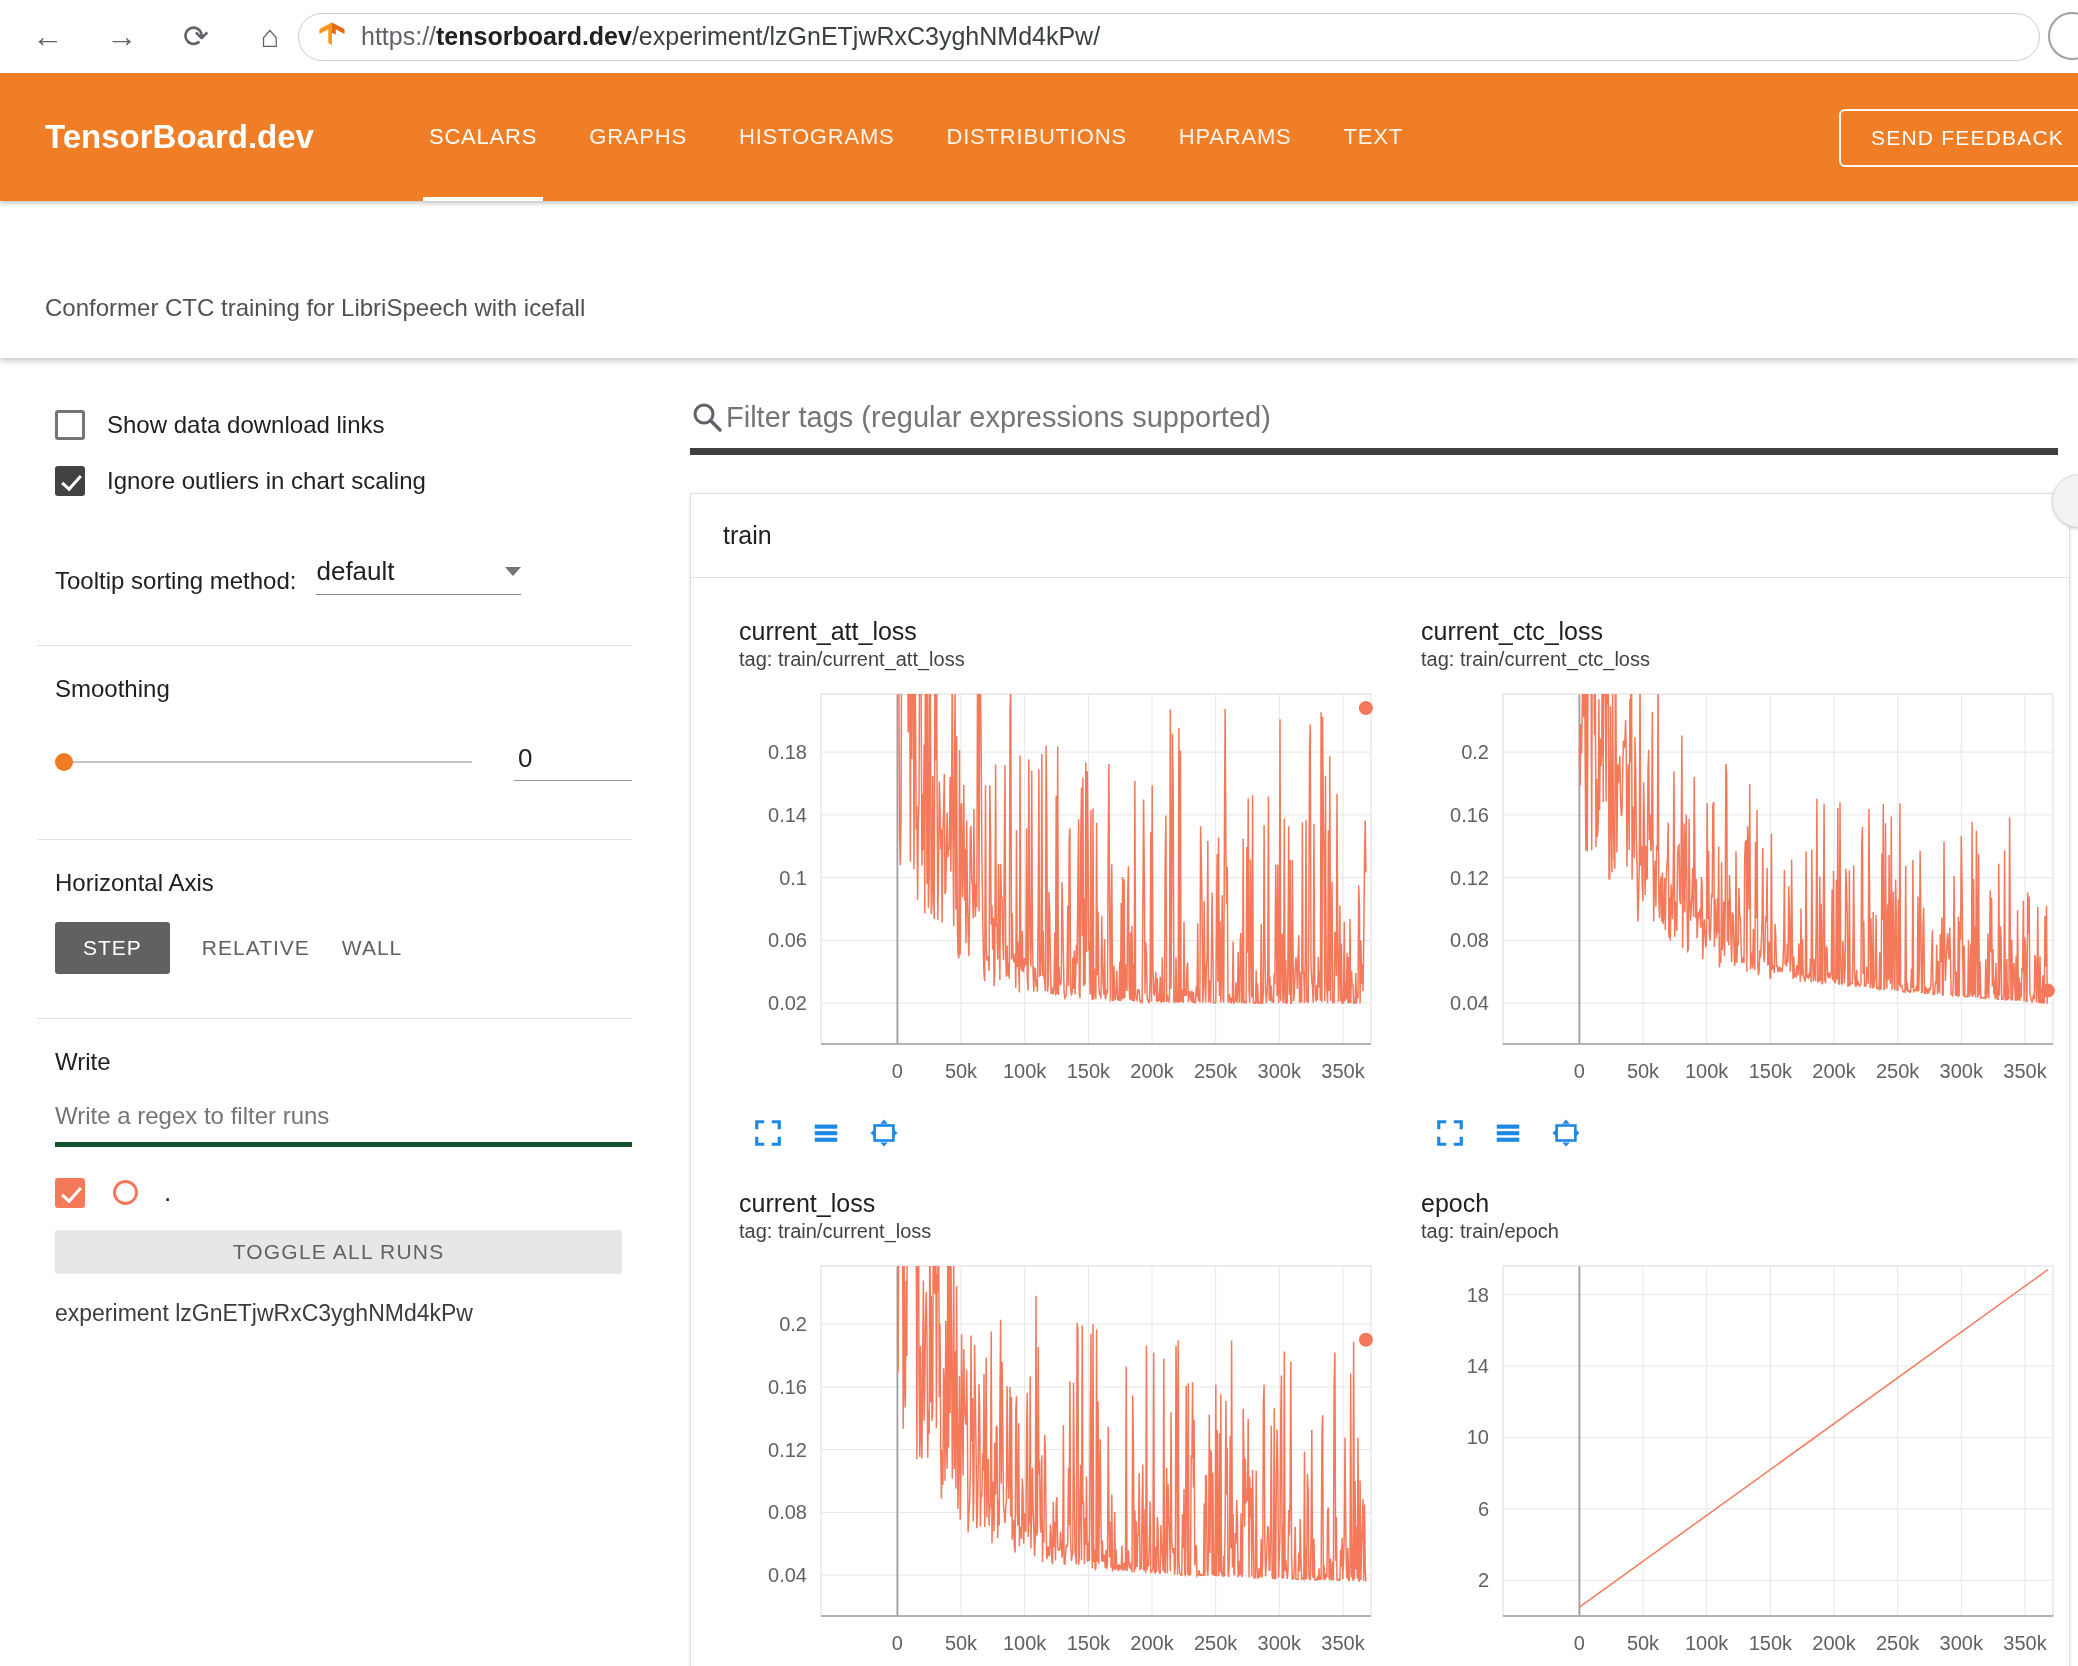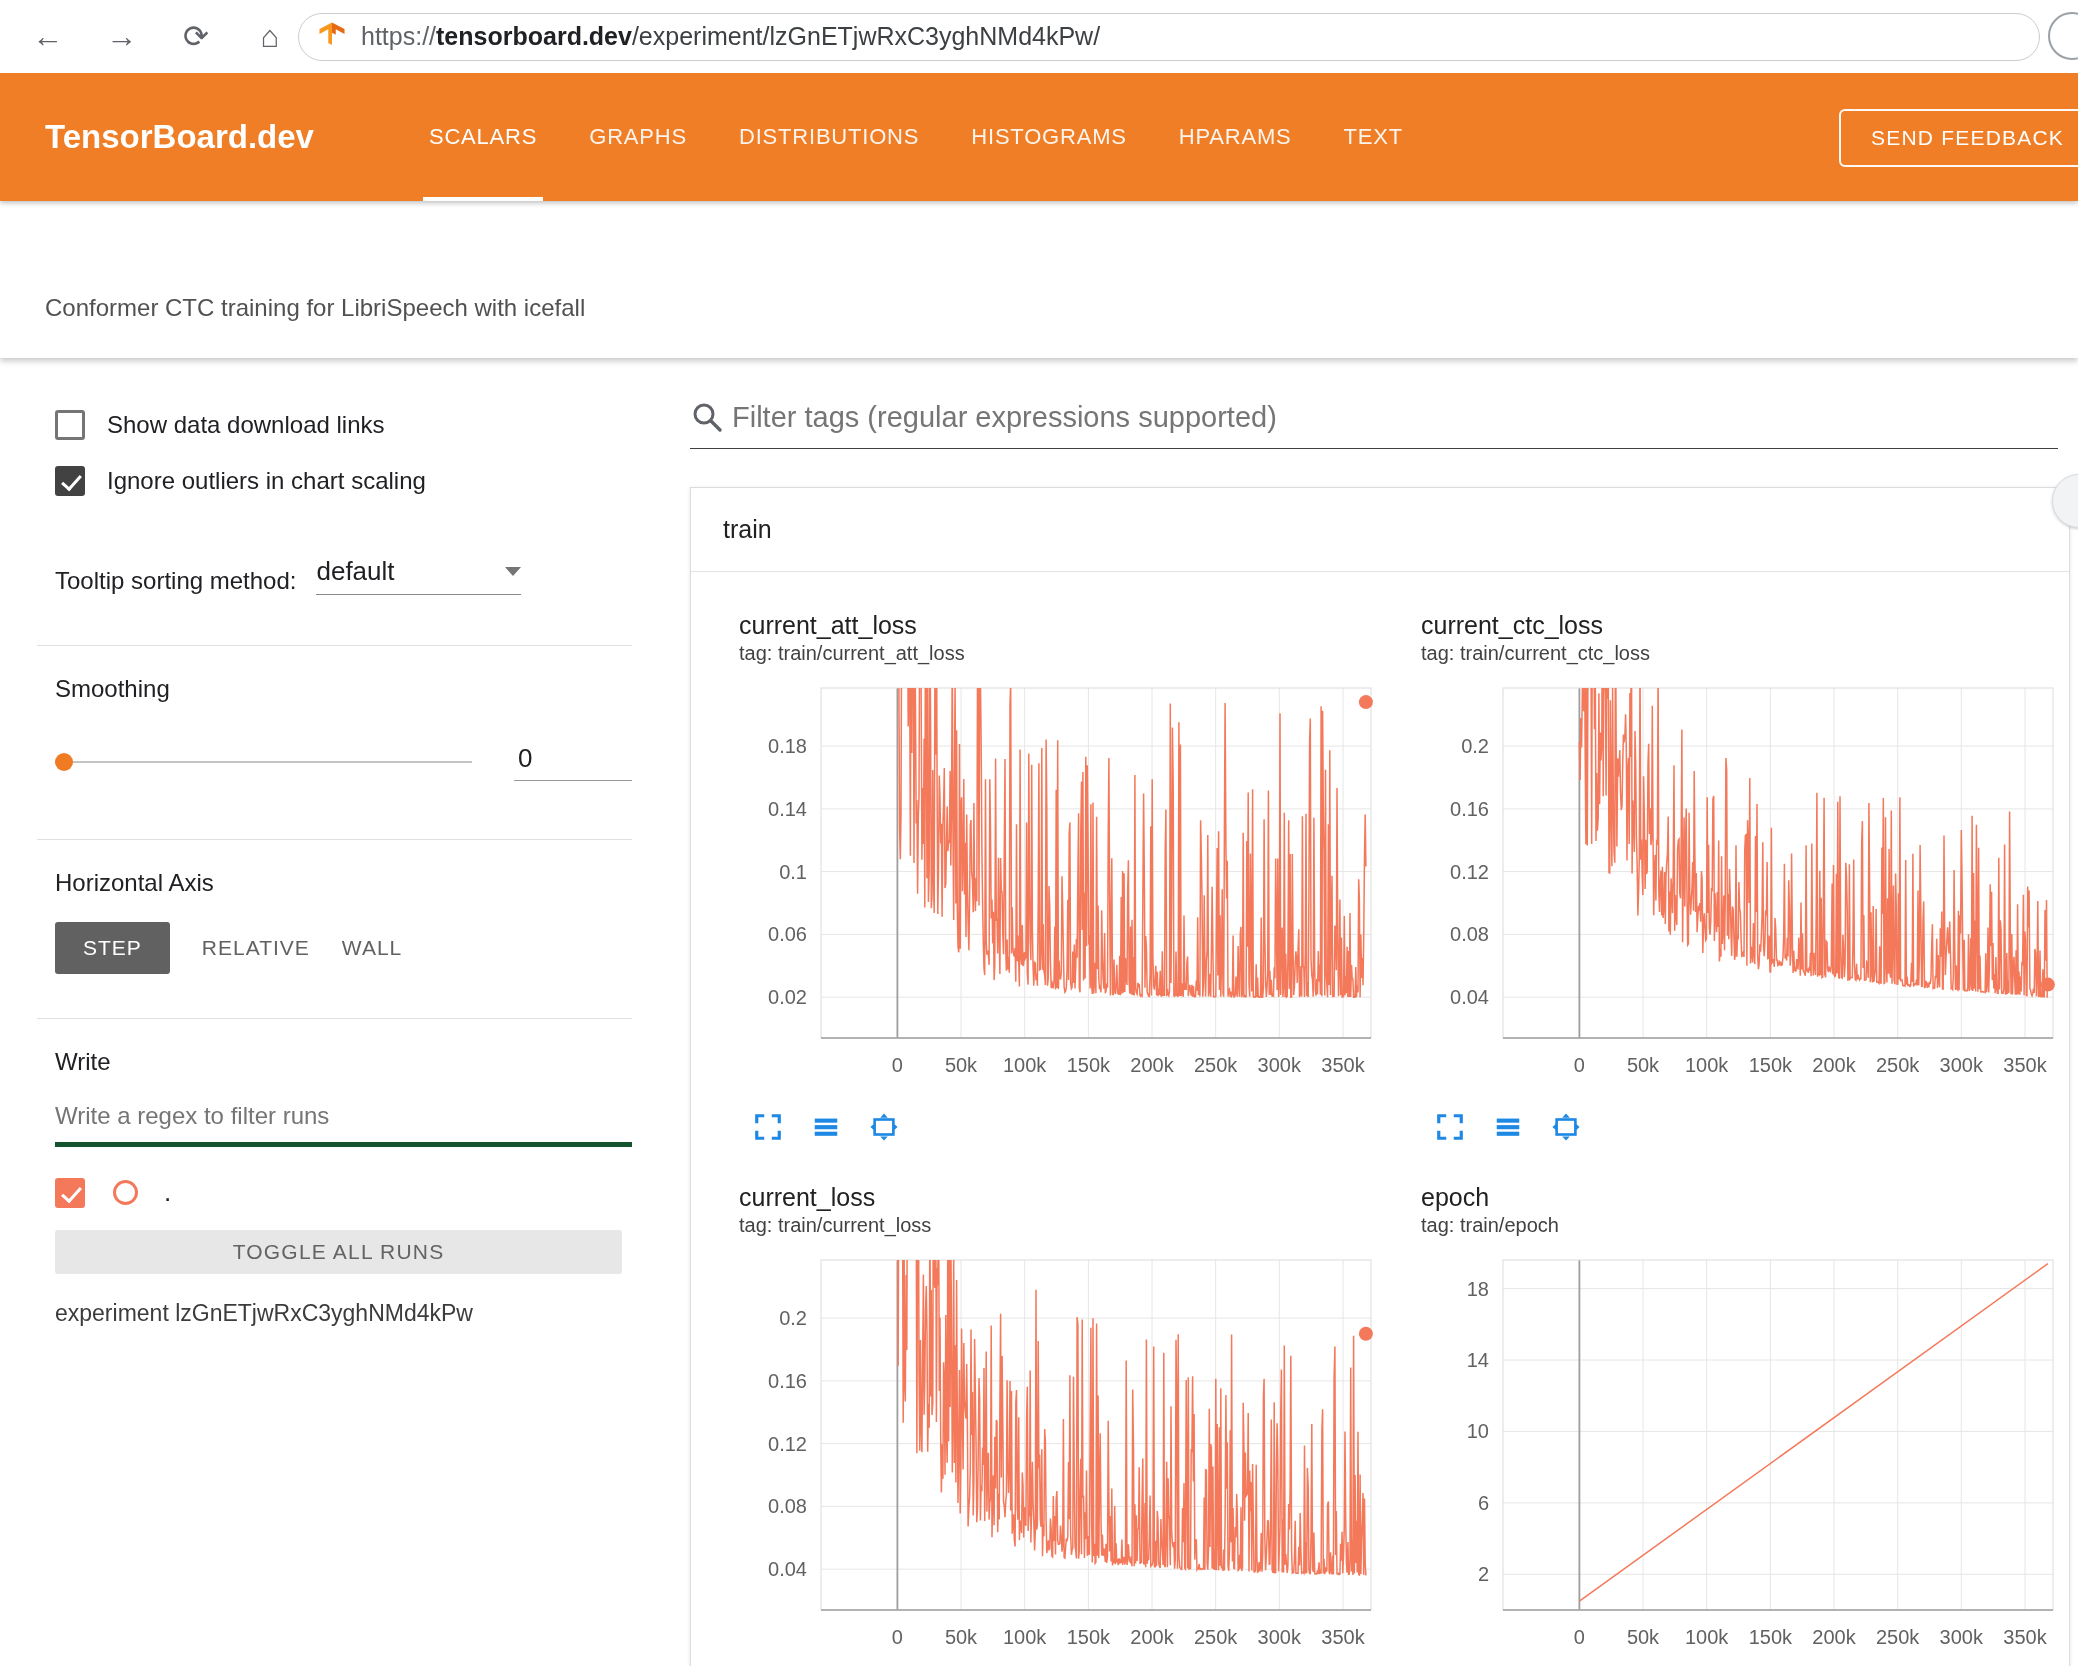"DISTRIBUTIONS" a.tab { order: before "HISTOGRAMS" -> after "HISTOGRAMS" }
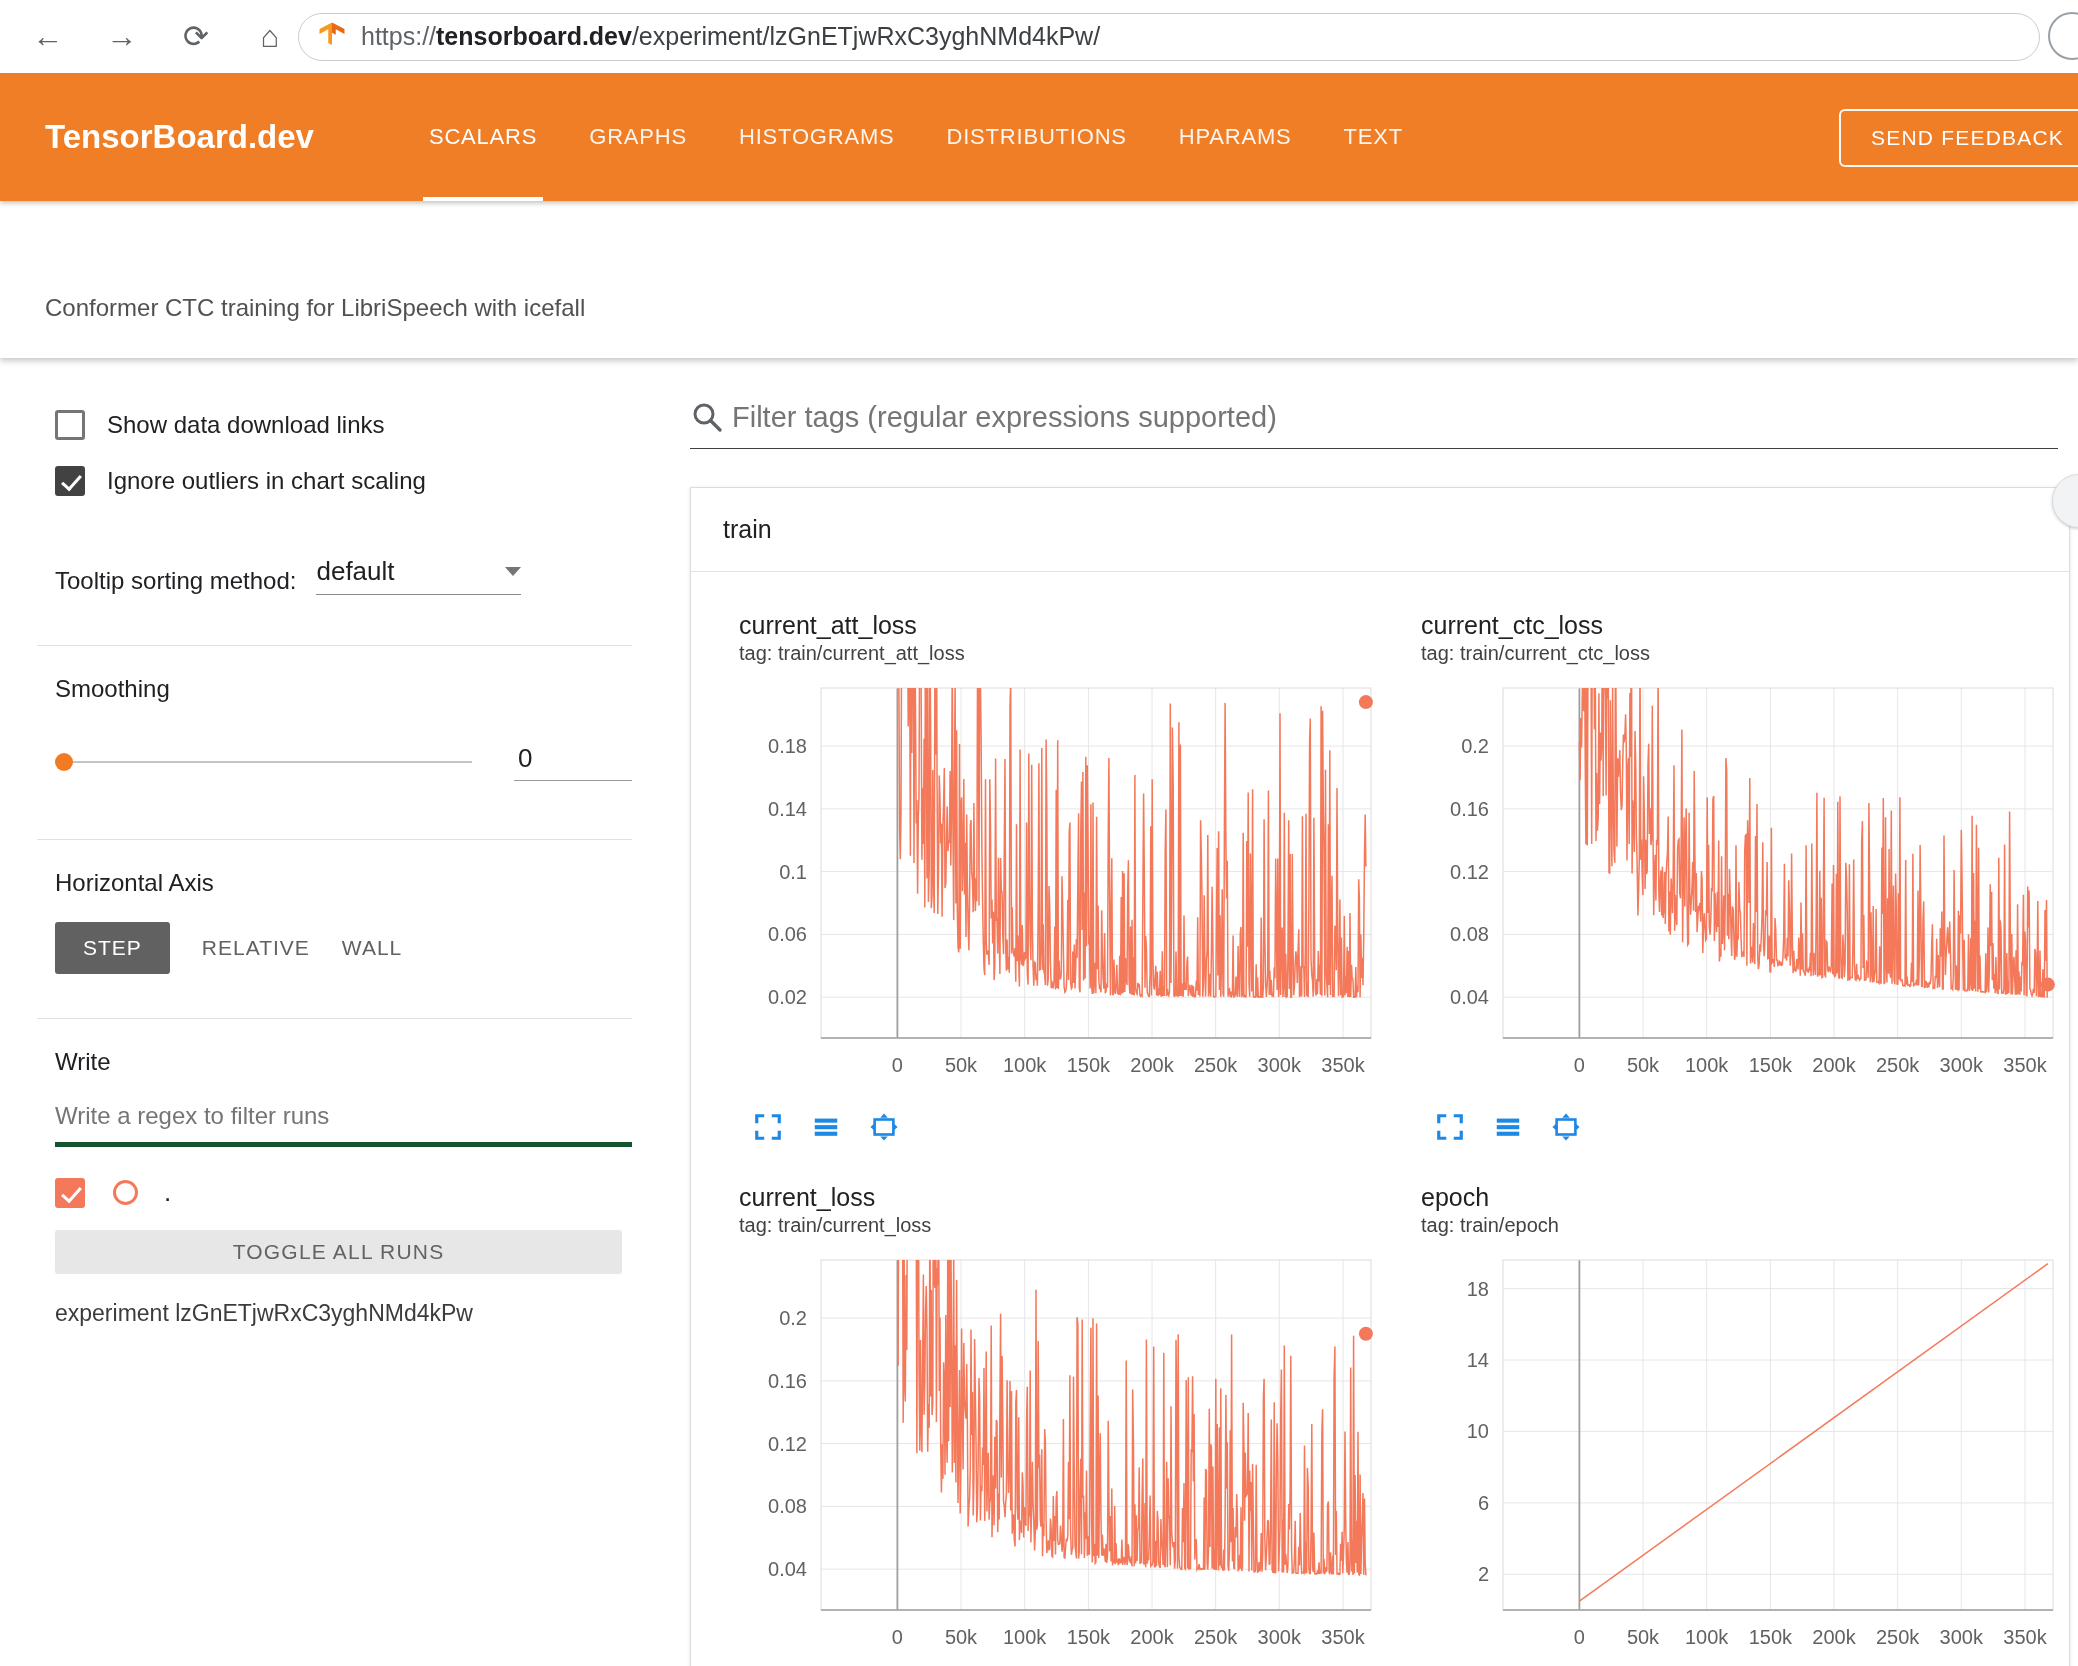"Filter tags (regular expressions" .filter-row { border-bottom: 1px solid #404040 -> 7px solid #404040; gap: 8px -> 2px }
